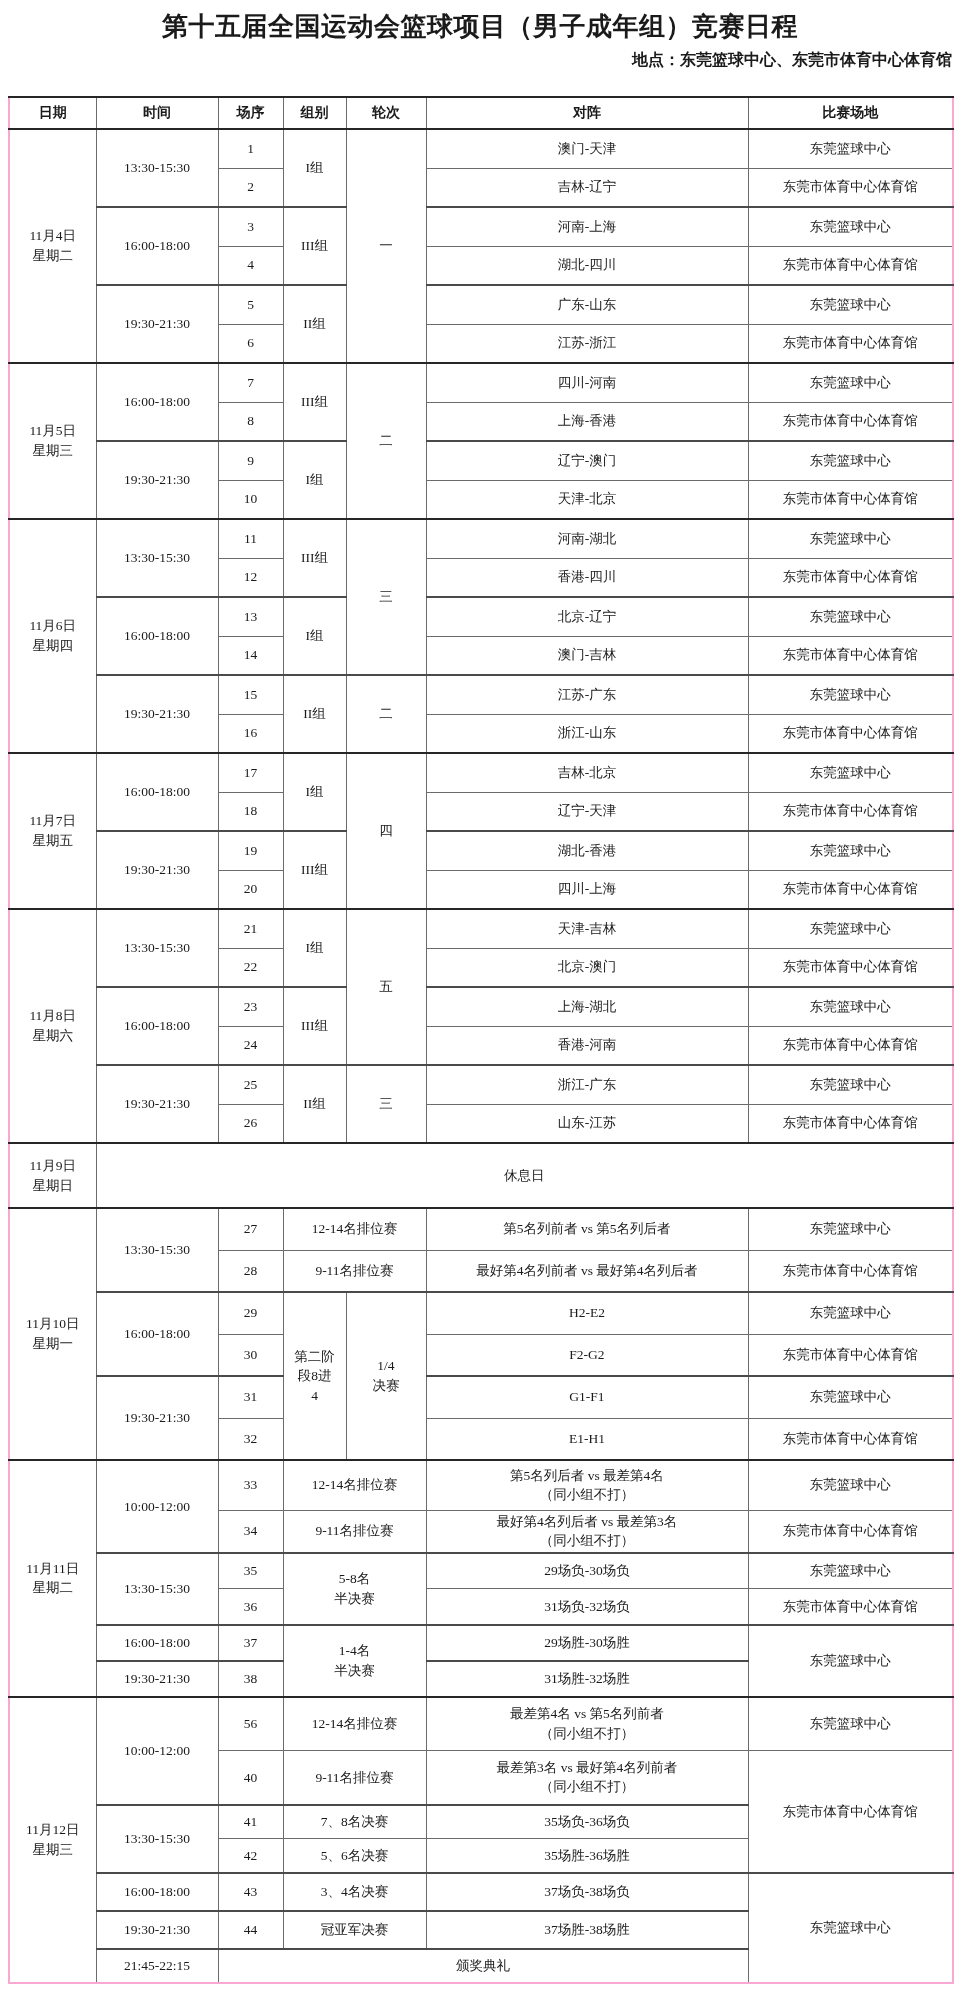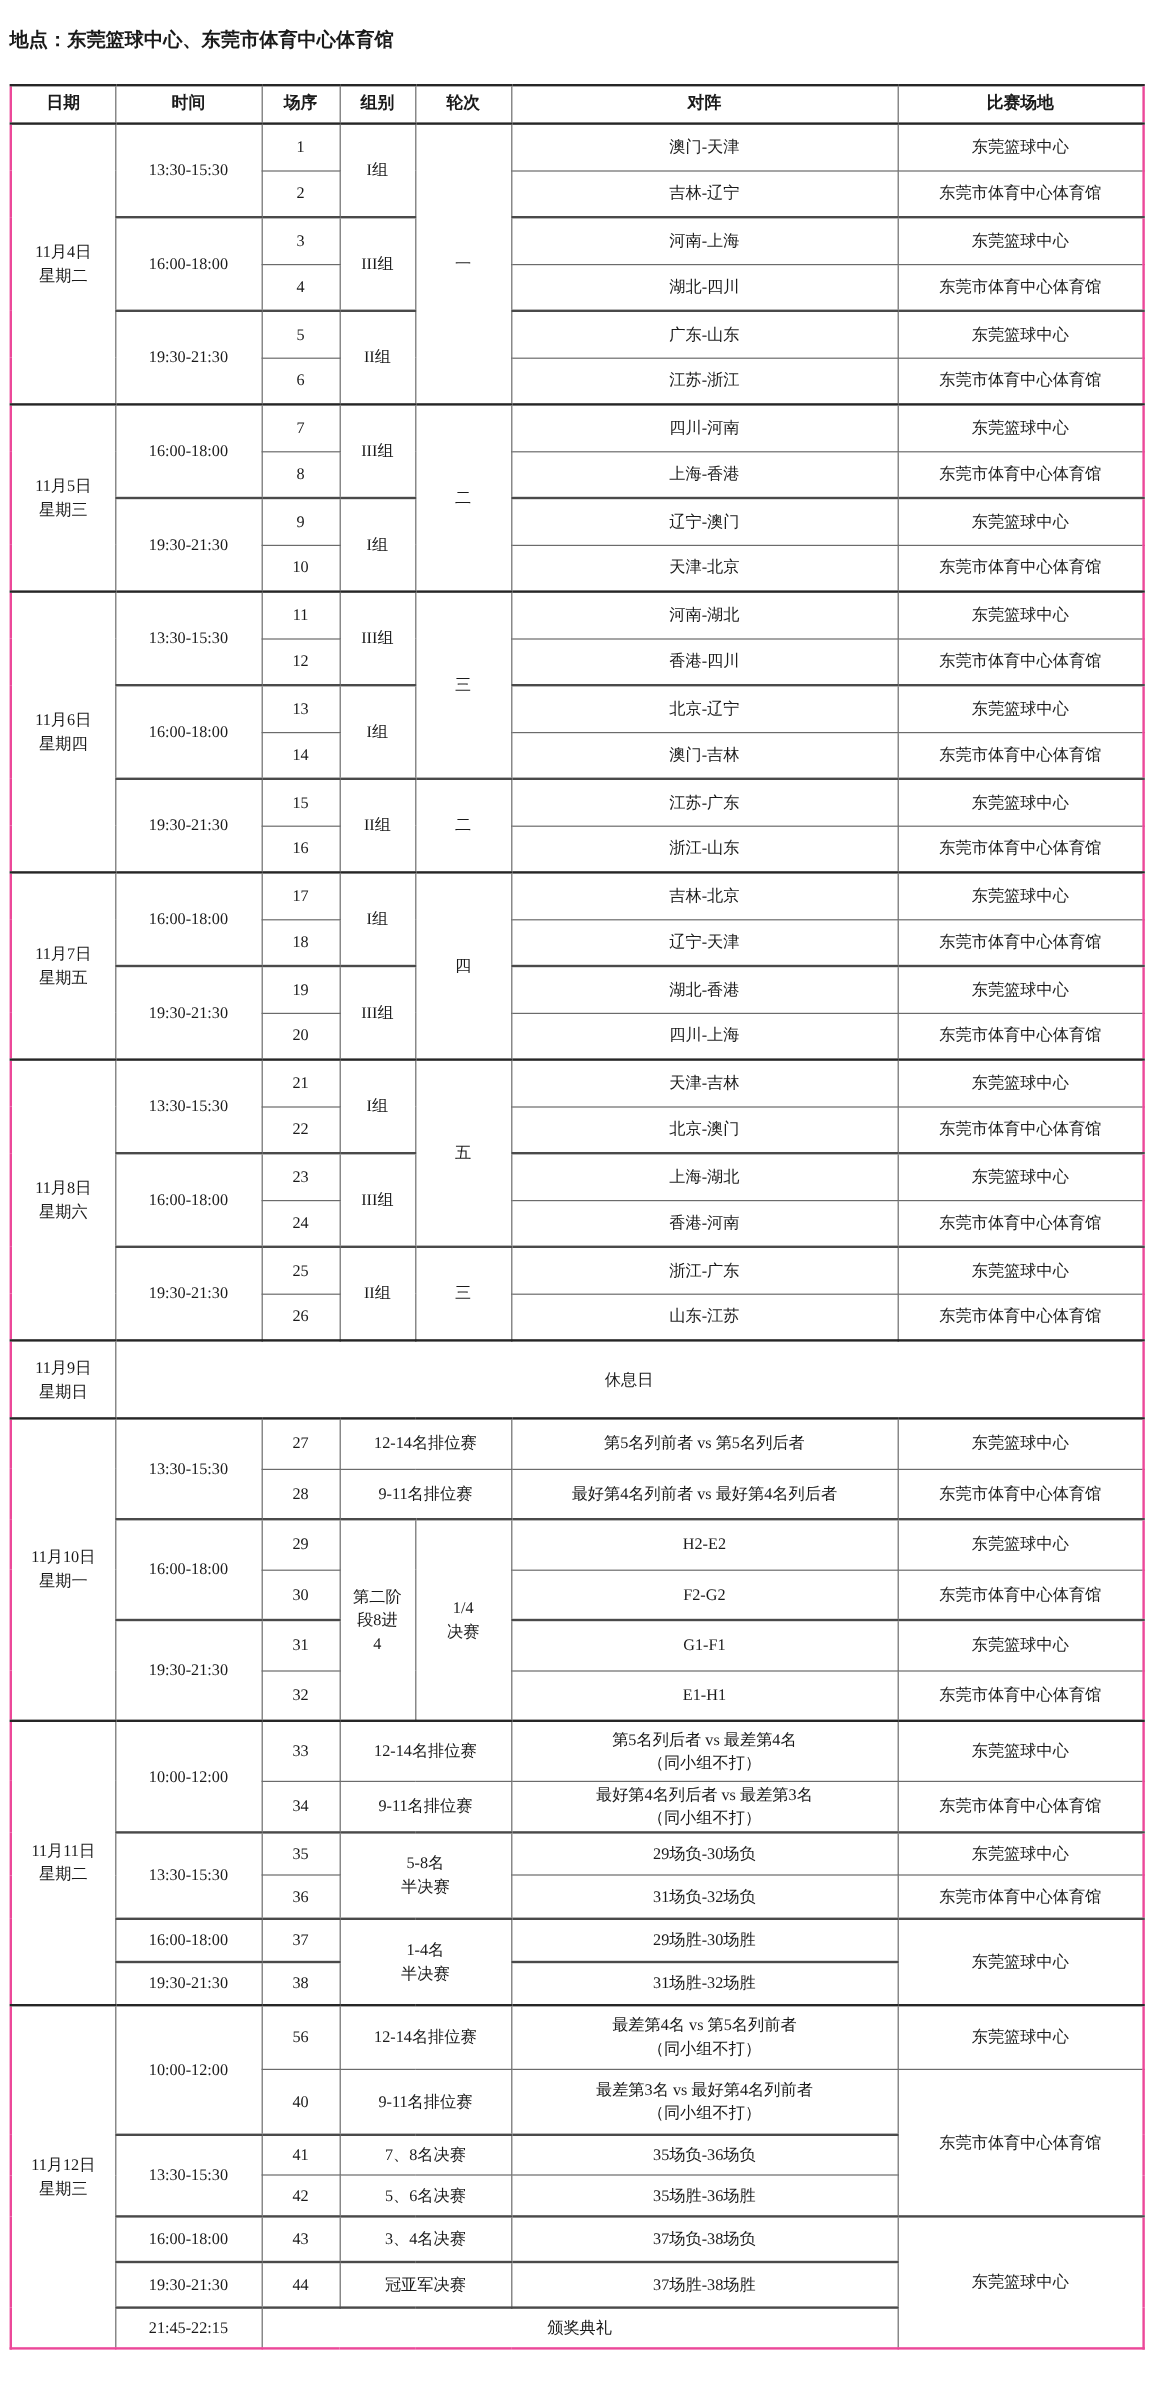"第十五届全国运动会篮球项目（男子成年组）竞赛日程" h1.title { html: none -> <h1>第十五届全国运动会篮球项目（男子成年组）竞赛日程</h1> }
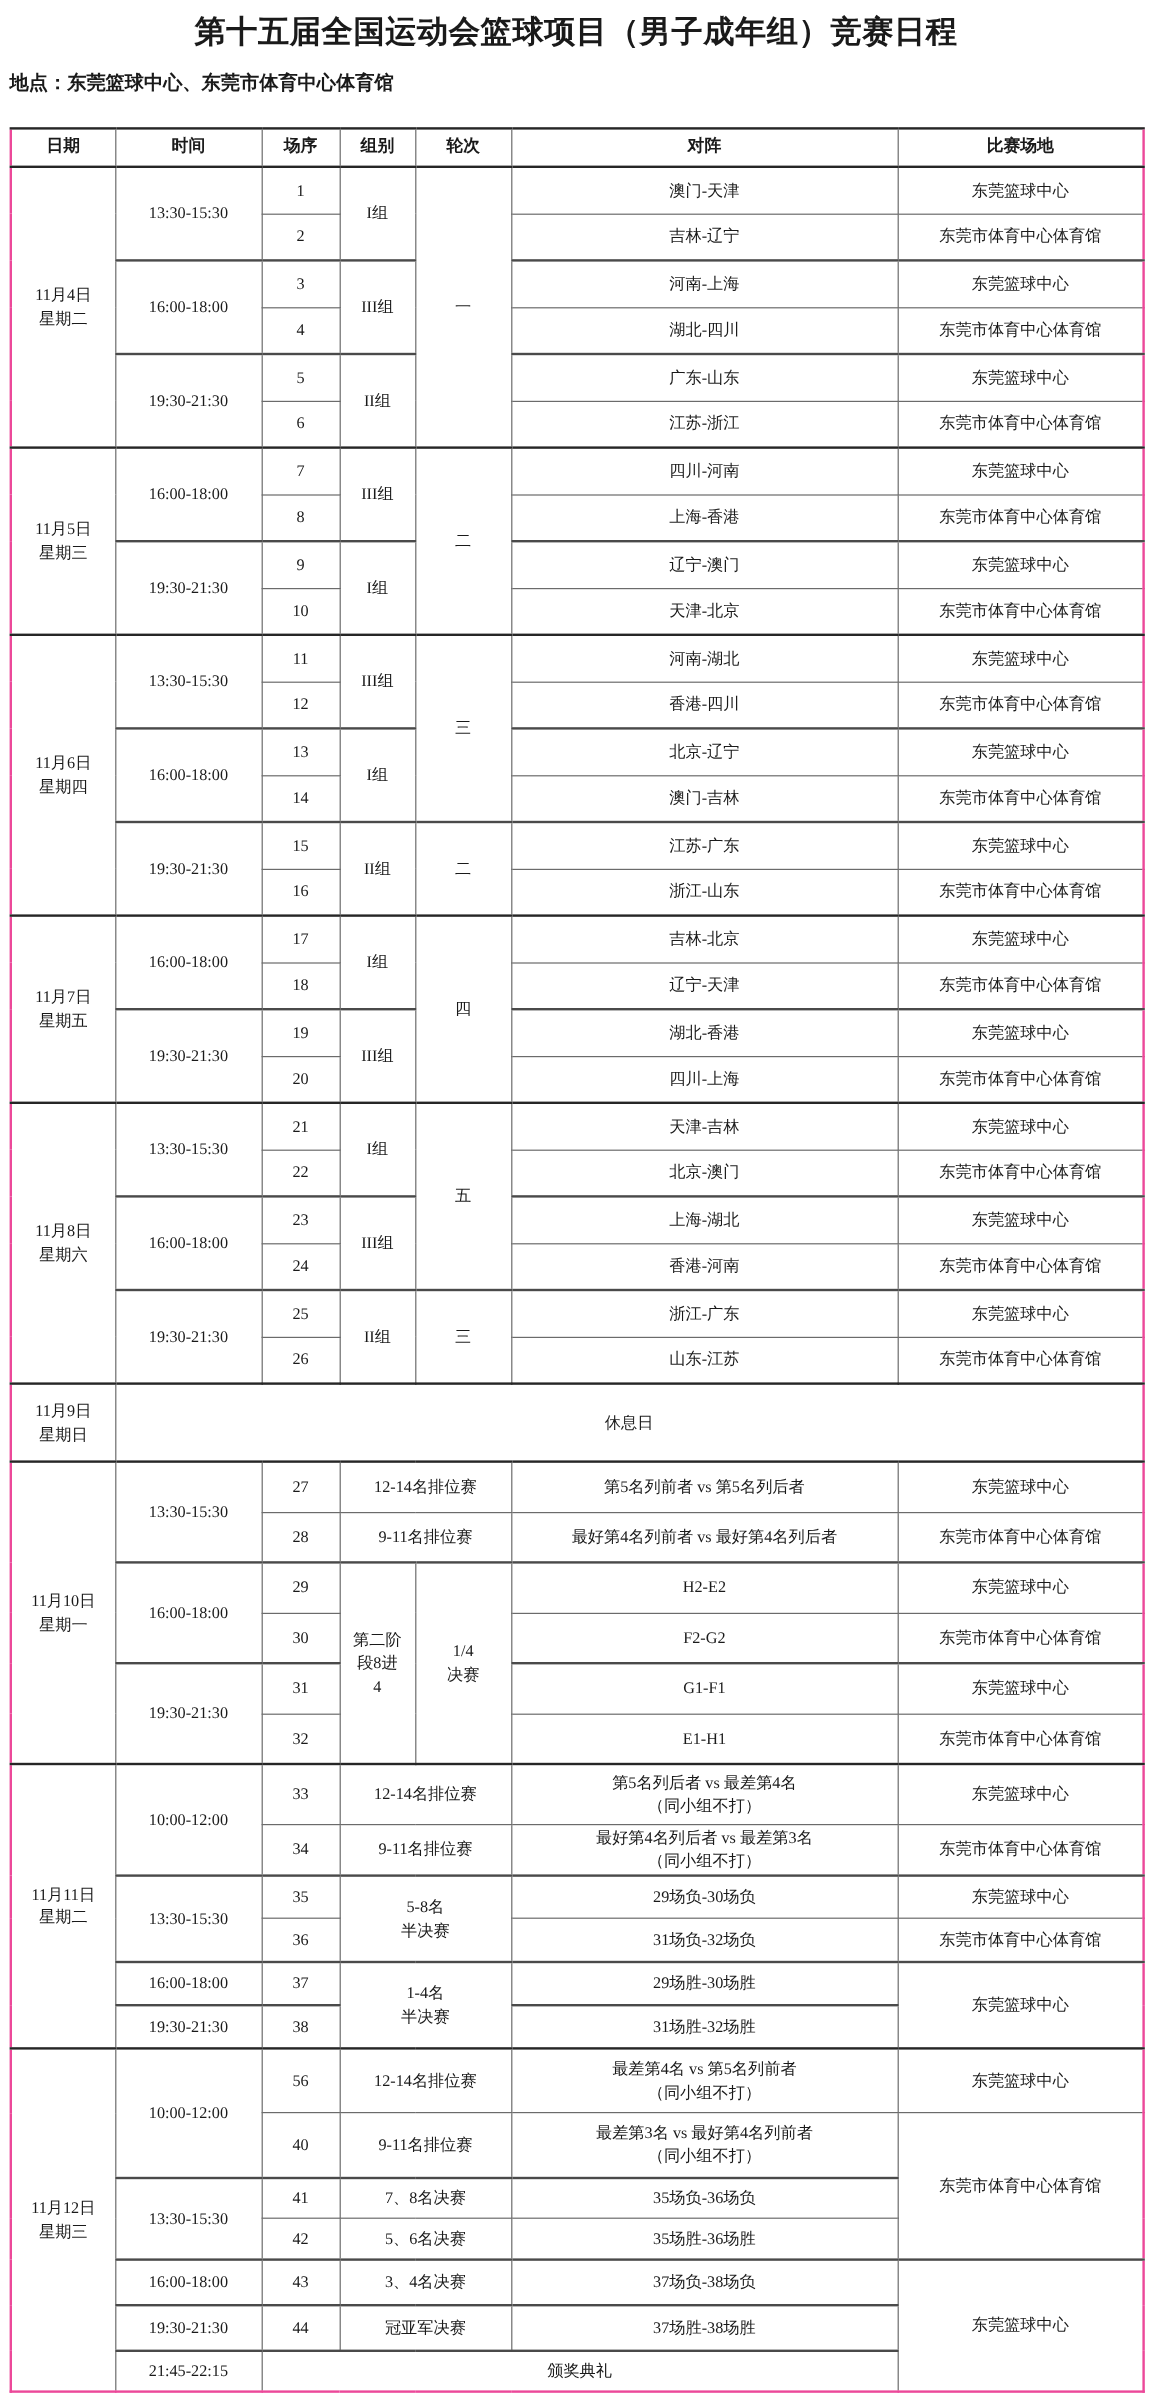"地点：东莞篮球中心、东莞市体育中心体育馆" .loc-note { margin-top: 18px -> 8px; text-align: none -> right }
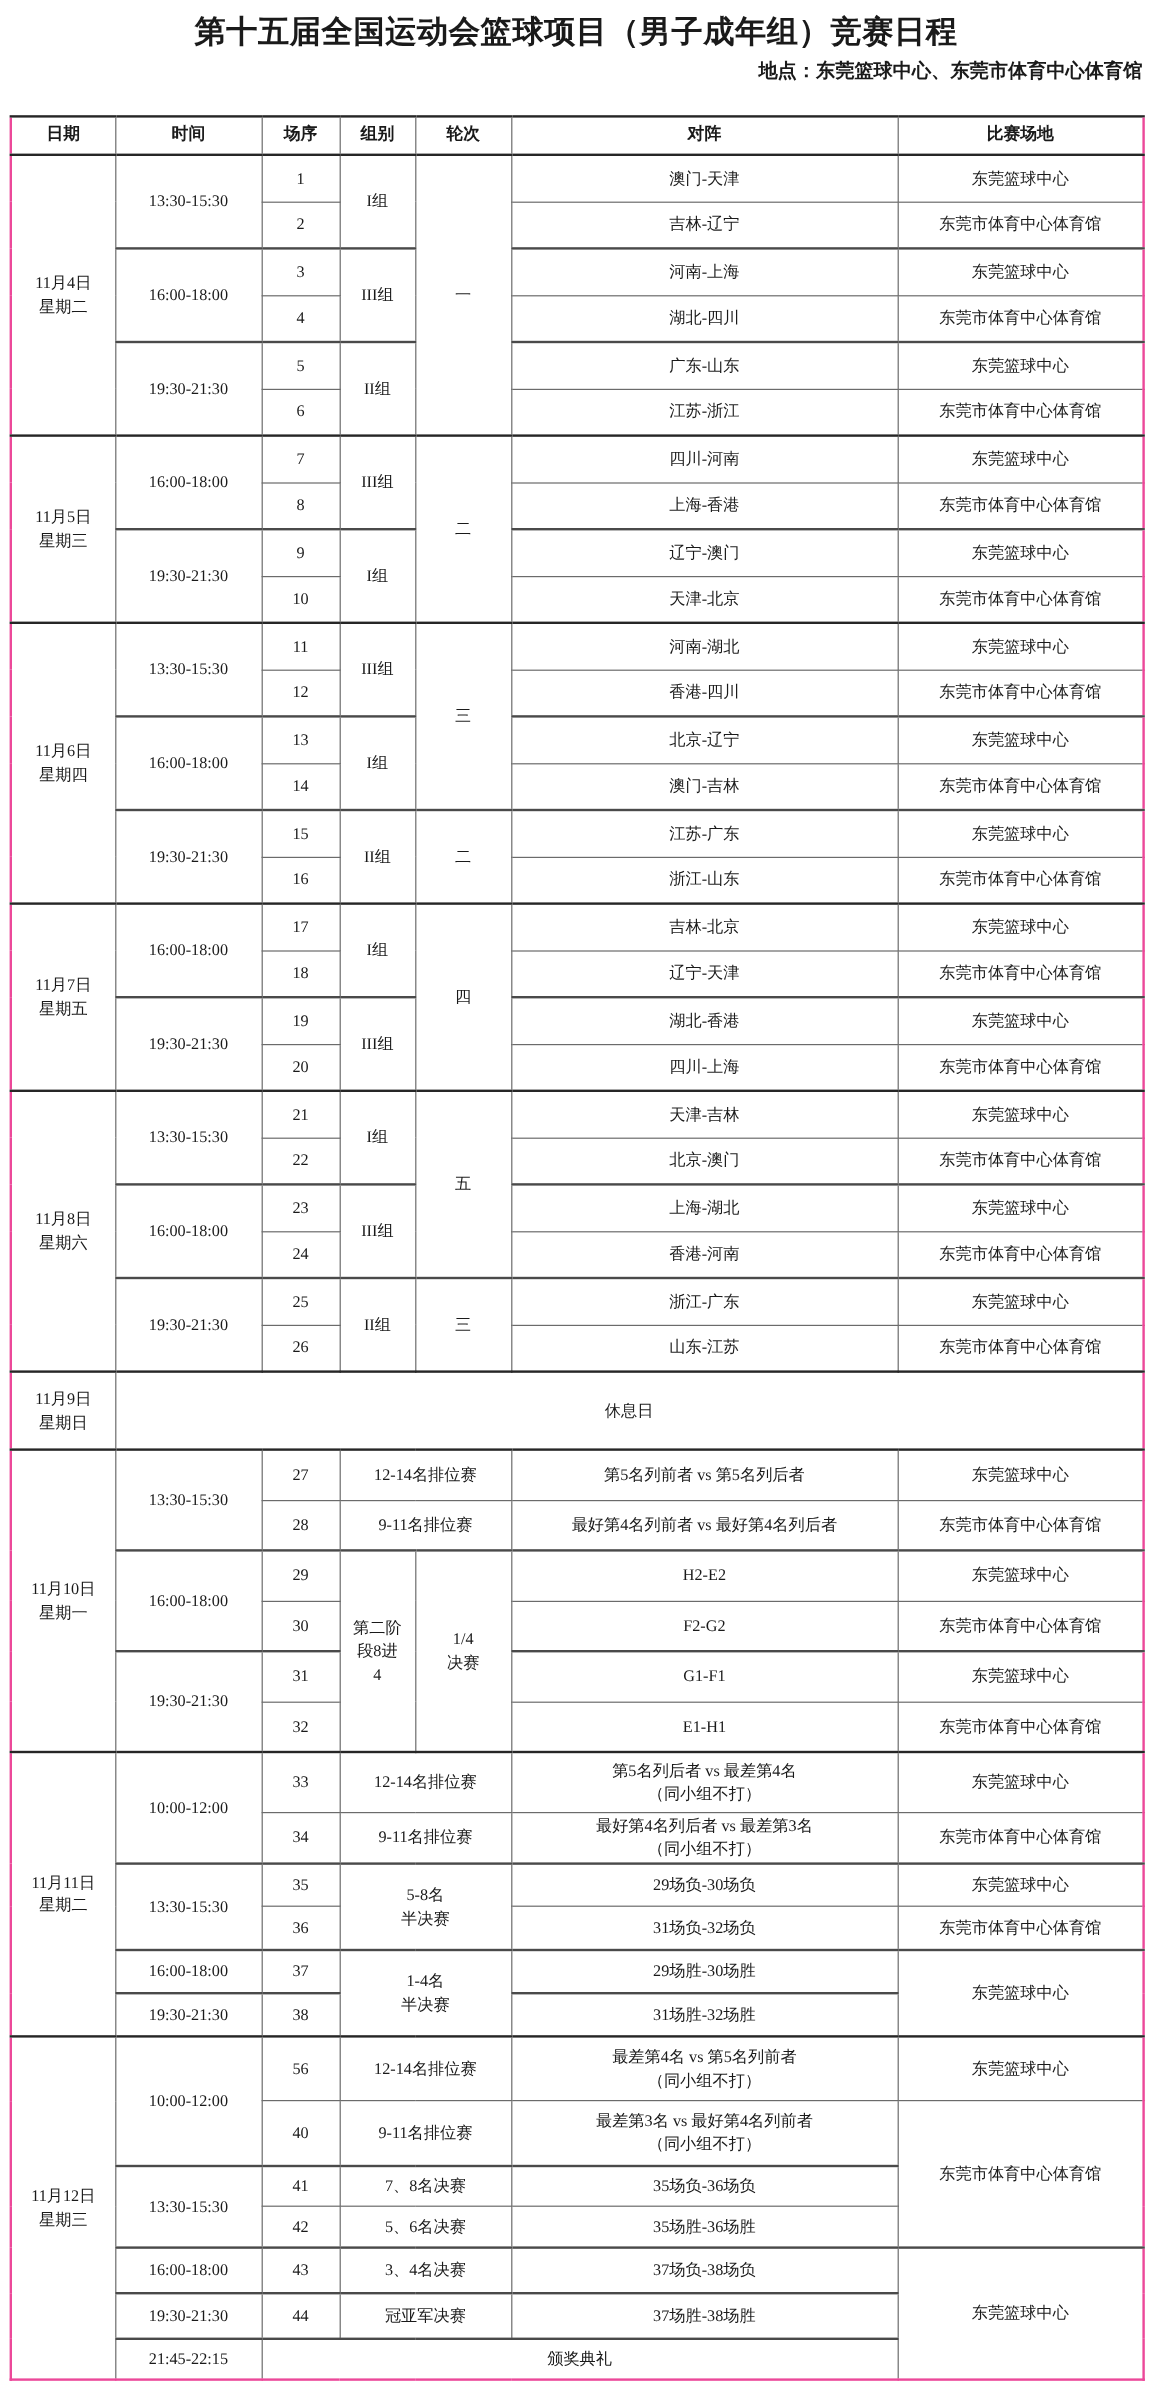"日期" table.schedule { border: 2px solid #ec4899 -> 2px solid #f9a8d4 }
